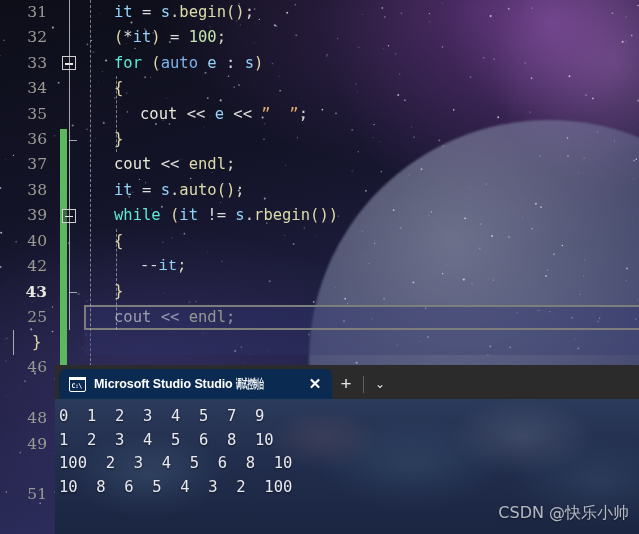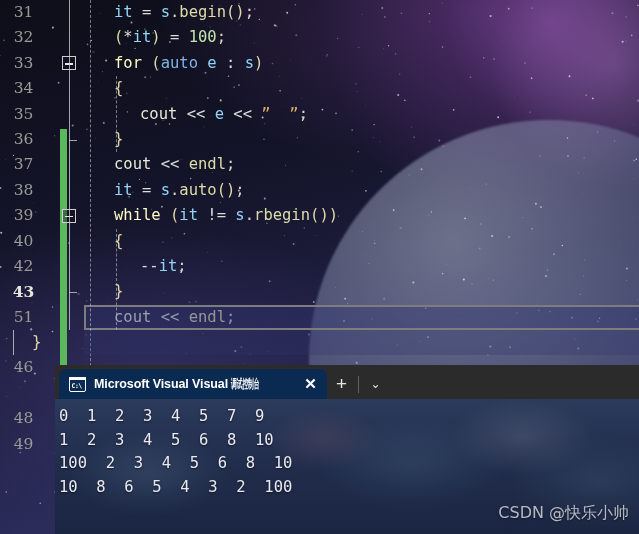"31" .ln { text-align: center -> right }
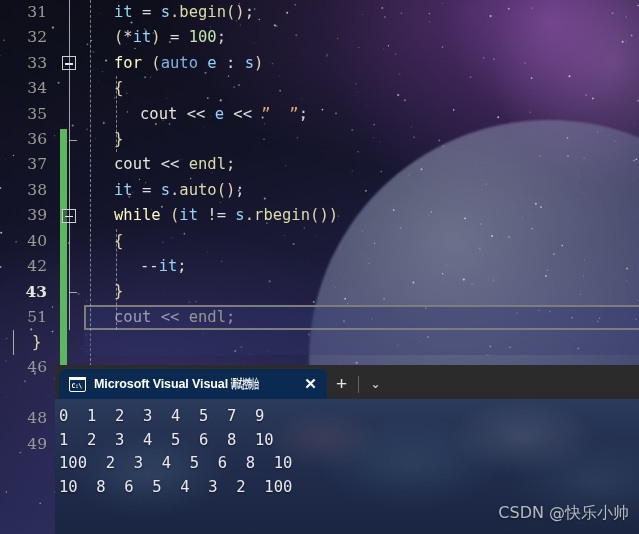"for" .ctrl { color: #fef9c3 -> #5eead4 }
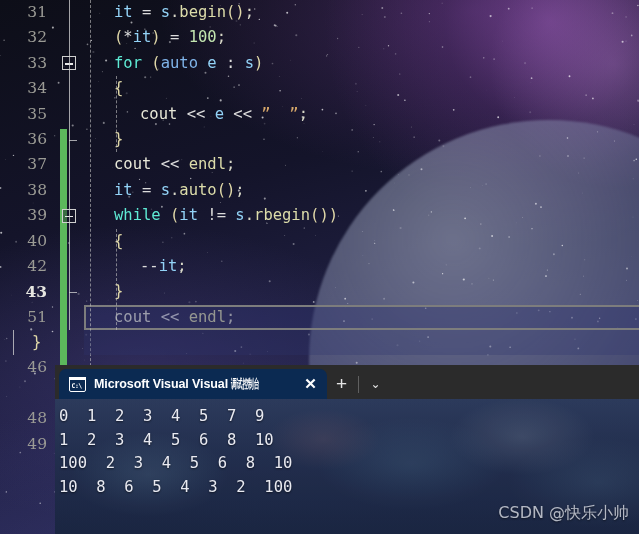"--it;" div.code-text { font-family: none -> Liberation Mono, monospace }
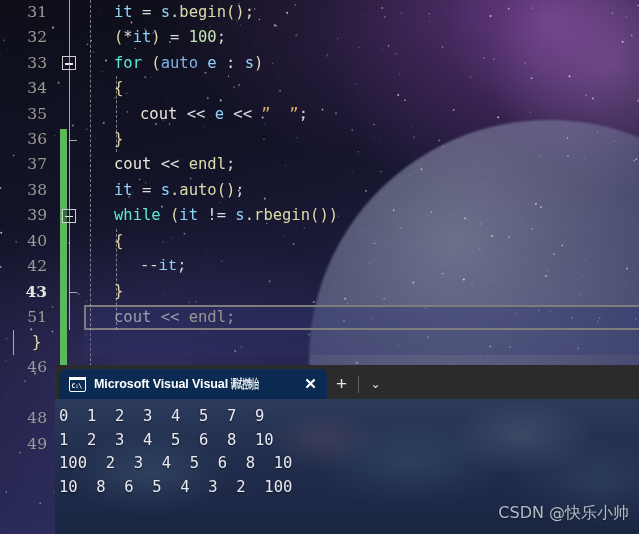"51" div.ln { text: 51 -> 25 }
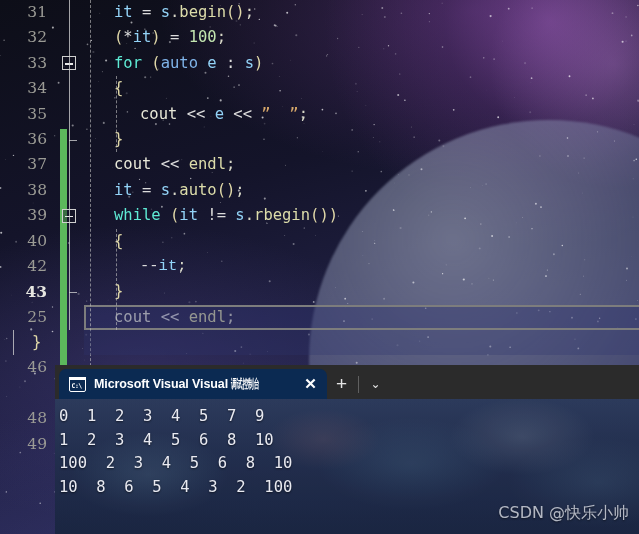"Microsoft Visual Visual" span { text: Visual Visual -> Studio Studio }
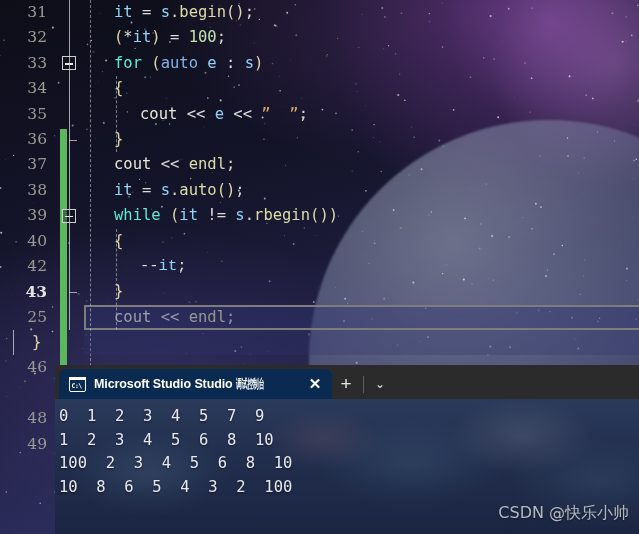"51" div.ln { html: none -> <div>51</div> }
